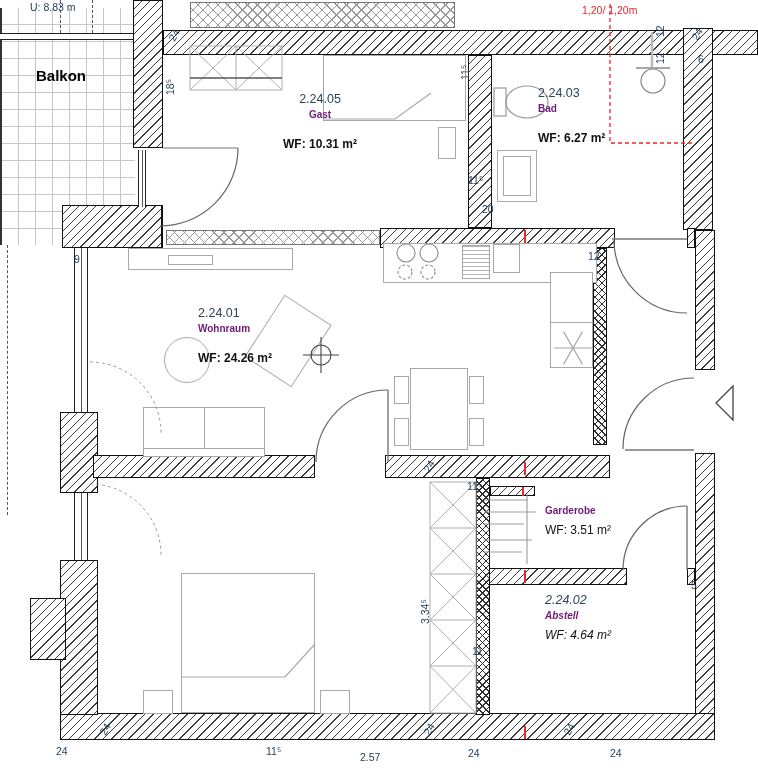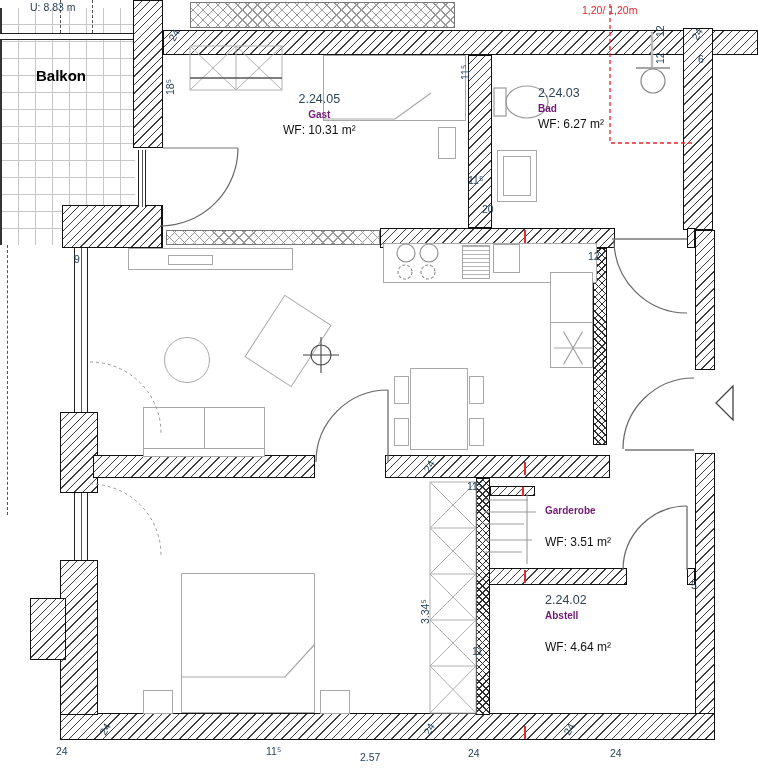"WF: 10.31 m²" .gap14 { font-weight: none -> bold; margin-top: none -> 14px }
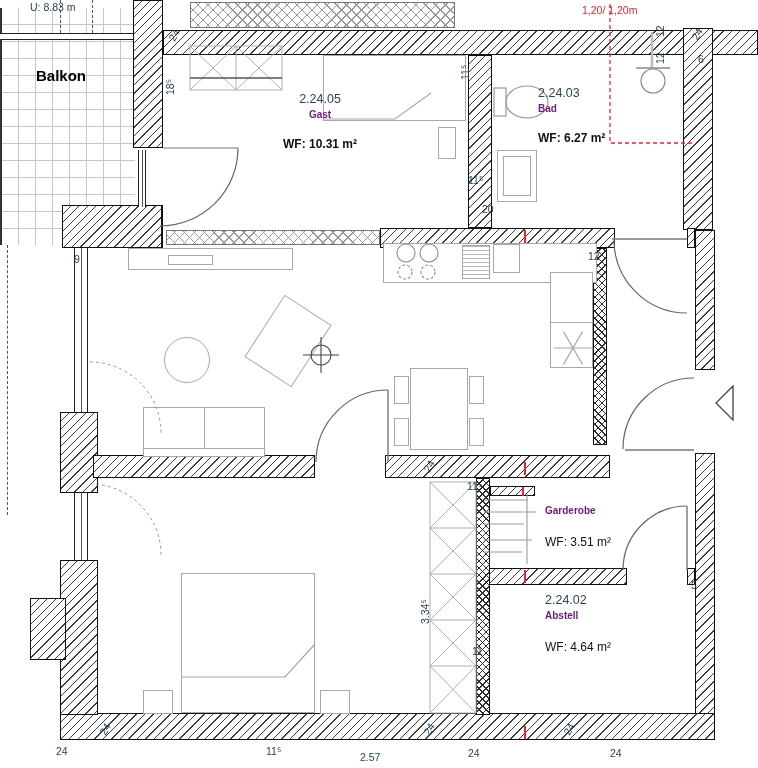"2.24.01" div.room-label { html: none -> <div> <div>2.24.01</div> <div>Wohnraum</div> <div>WF: 24.26 m²</div> </div> }
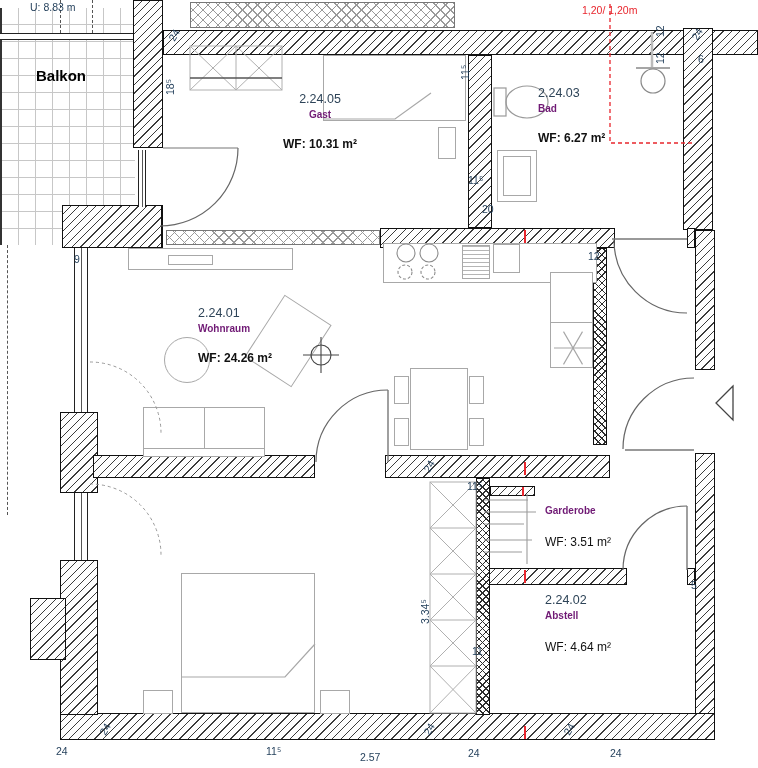"WF: 3.51 m²" .gap16 { margin-top: 16px -> 4px }
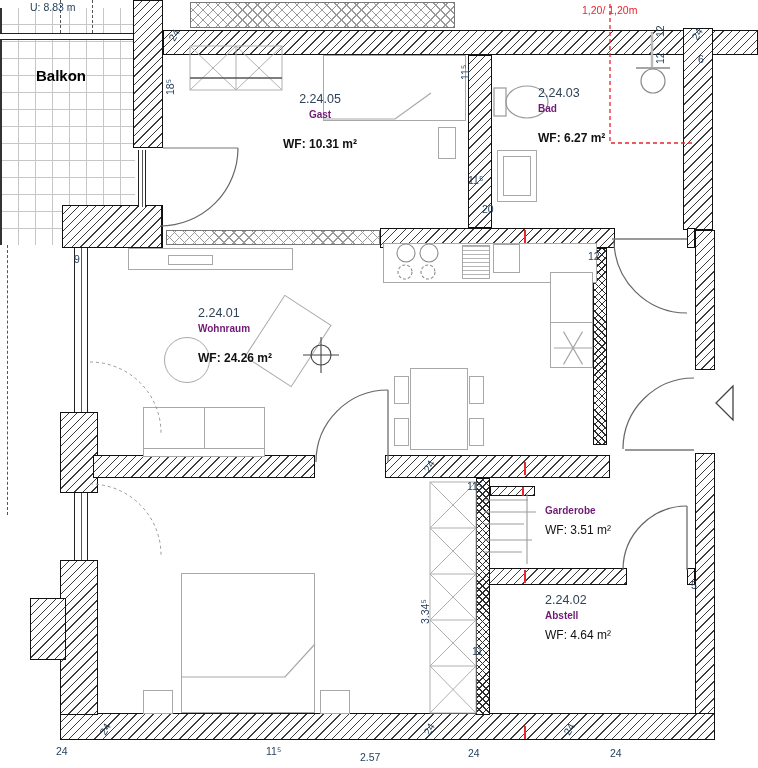"2.24.02" div.room-label { font-style: none -> italic }
